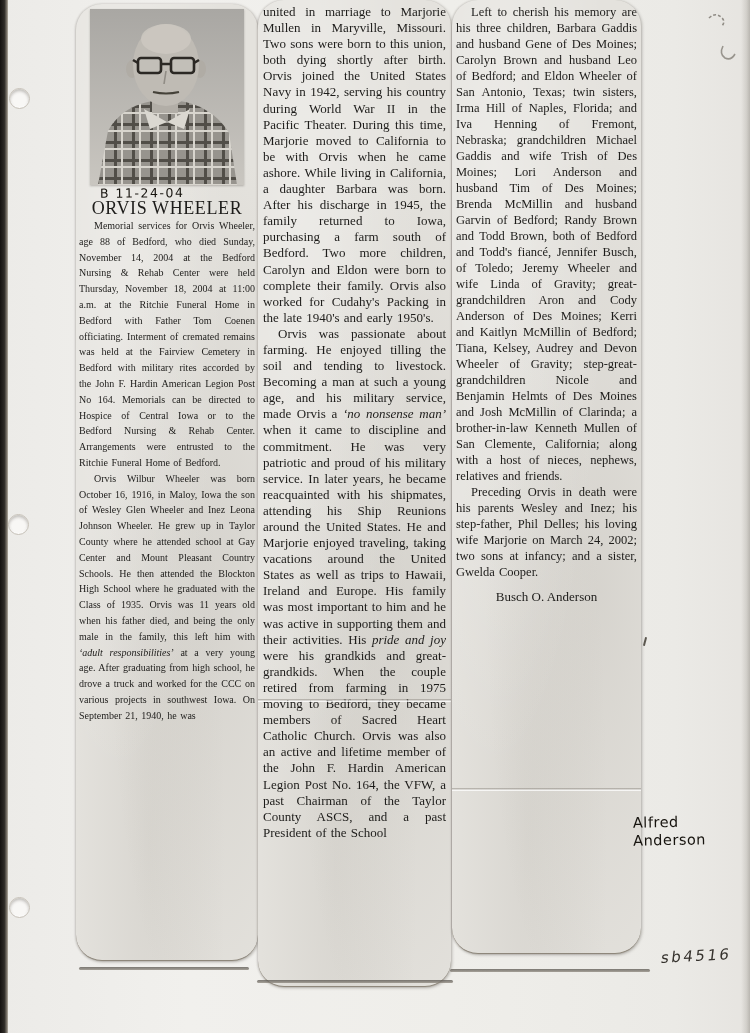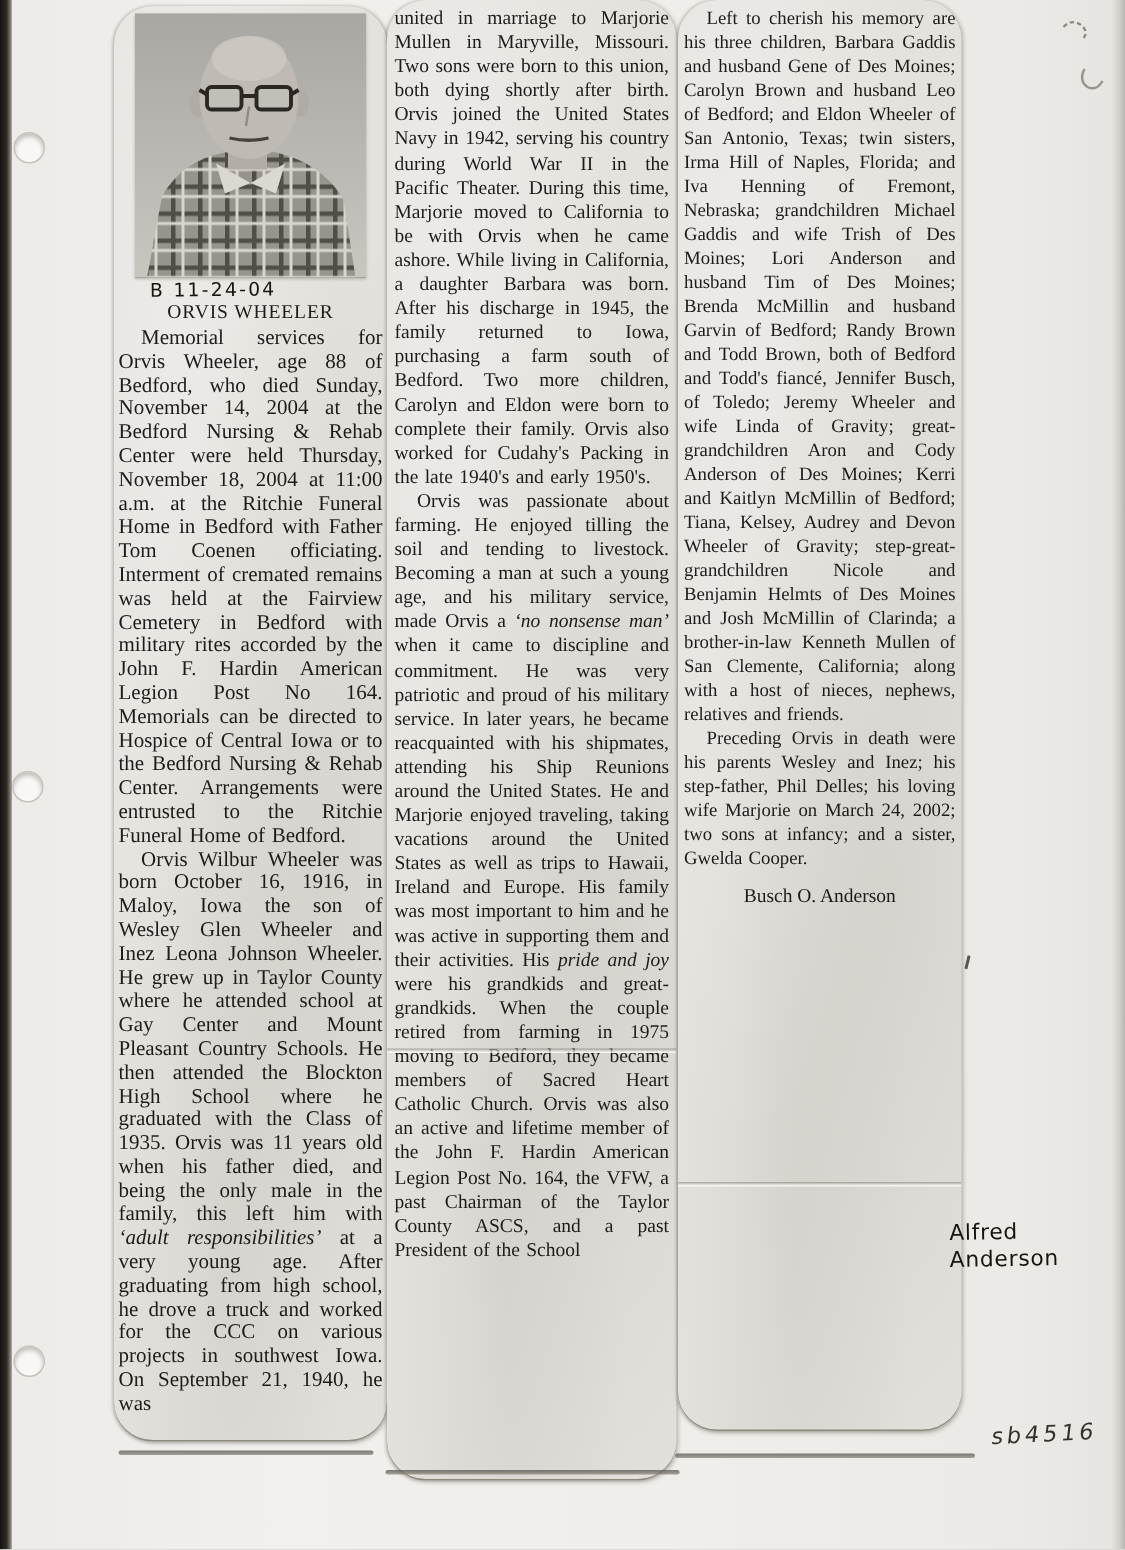"ORVIS WHEELER" .col-heading { font-size: 13px -> 18px }
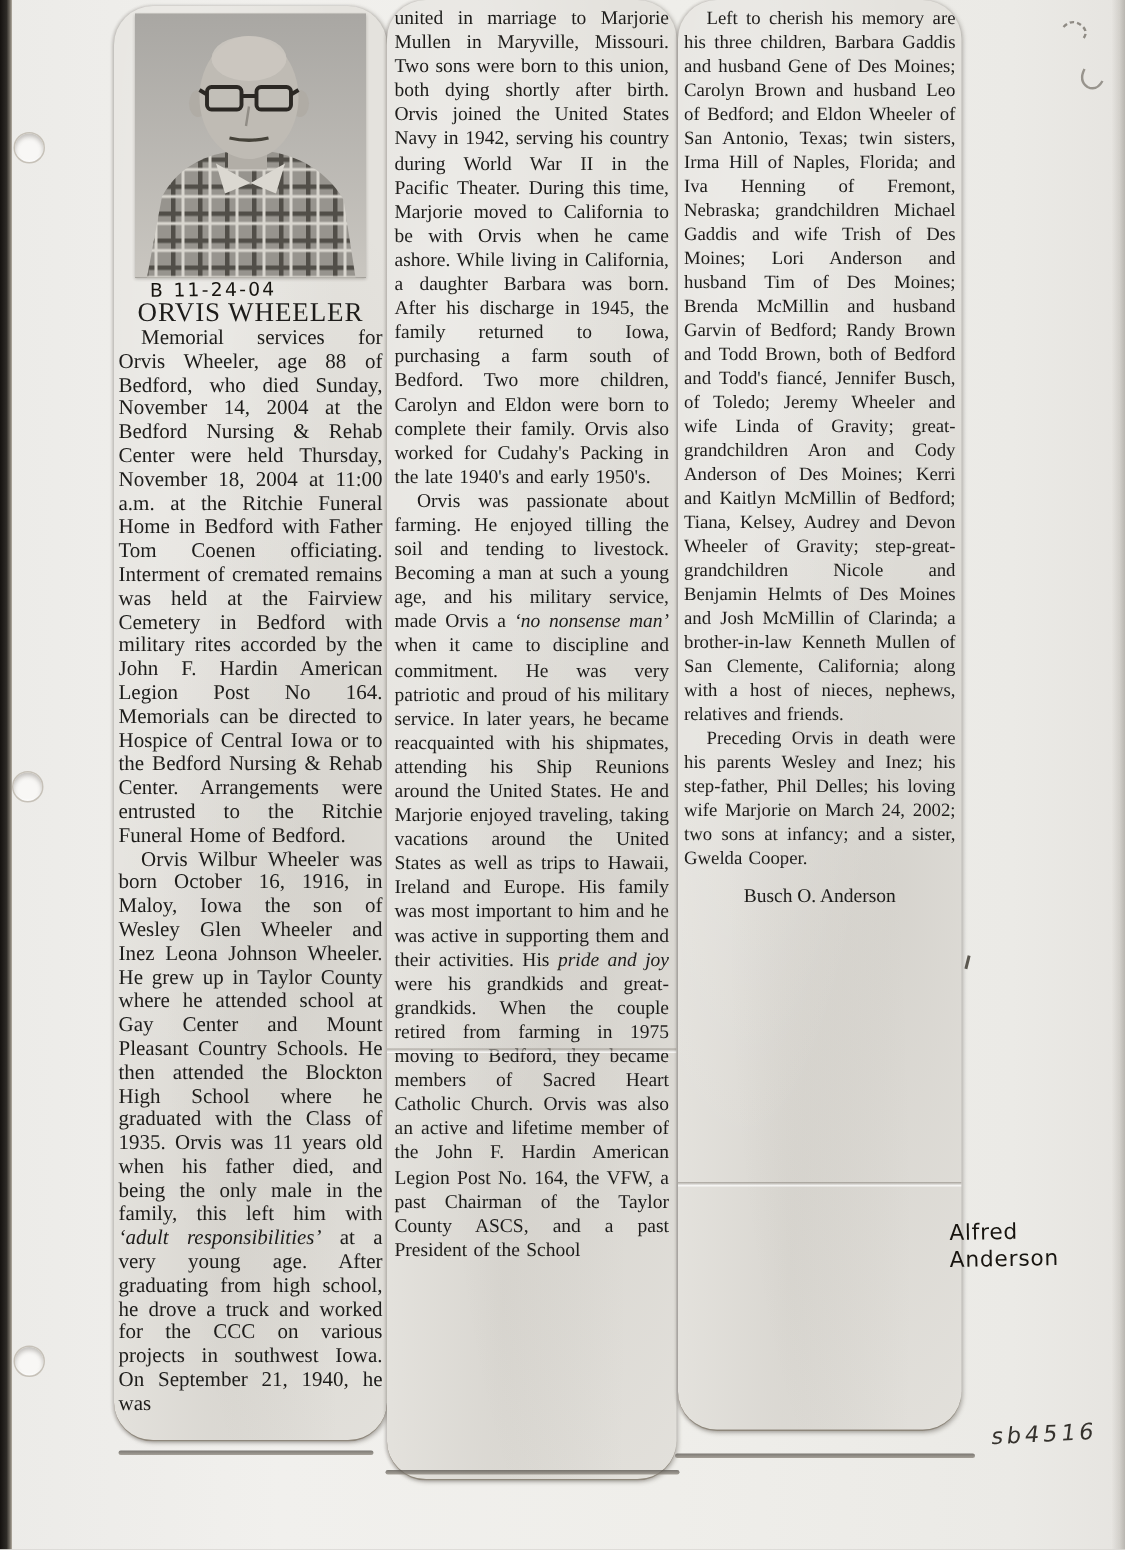"Memorial services for Orvis Wheeler," .np { font-size: 14px -> 10px }
